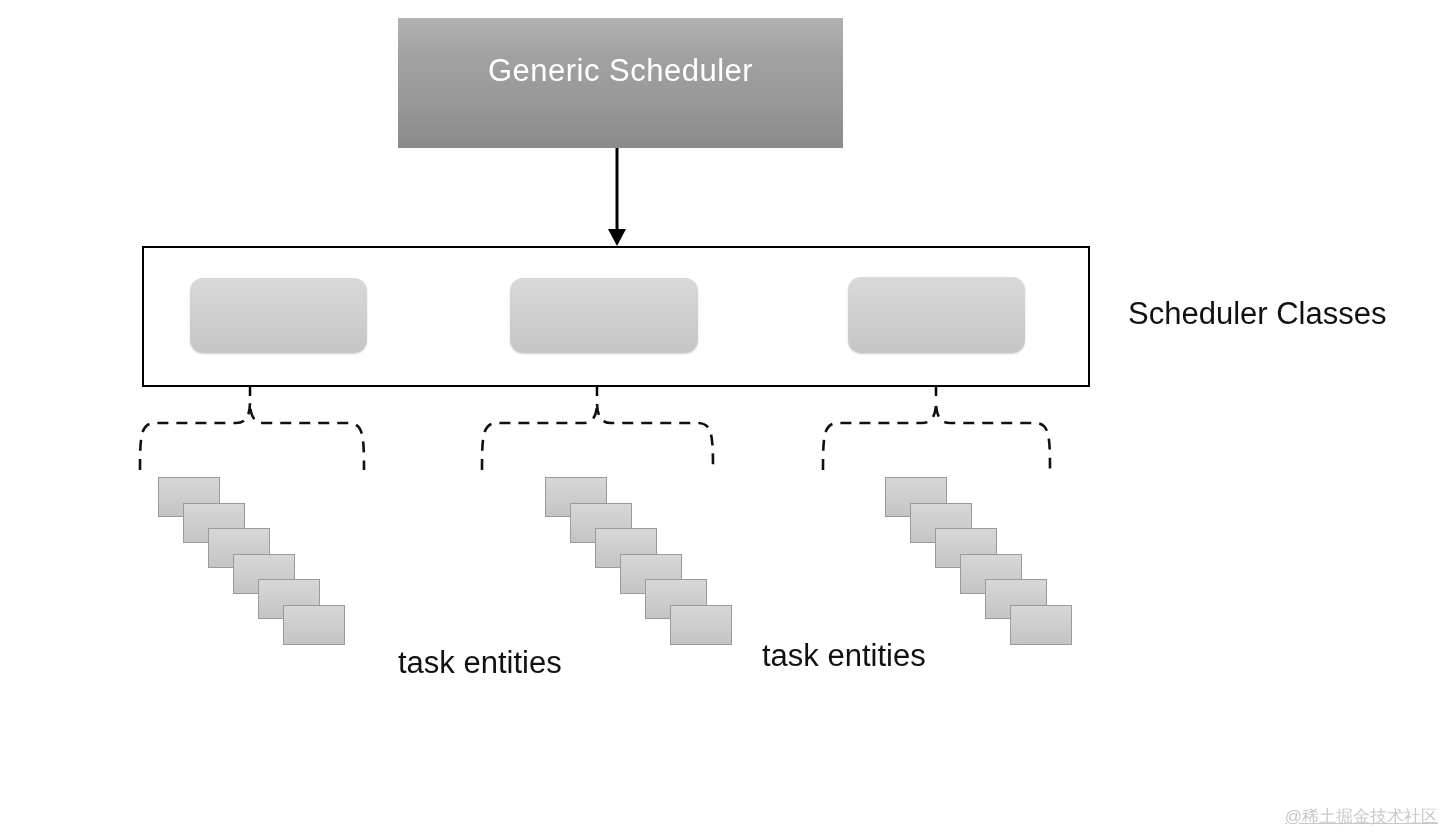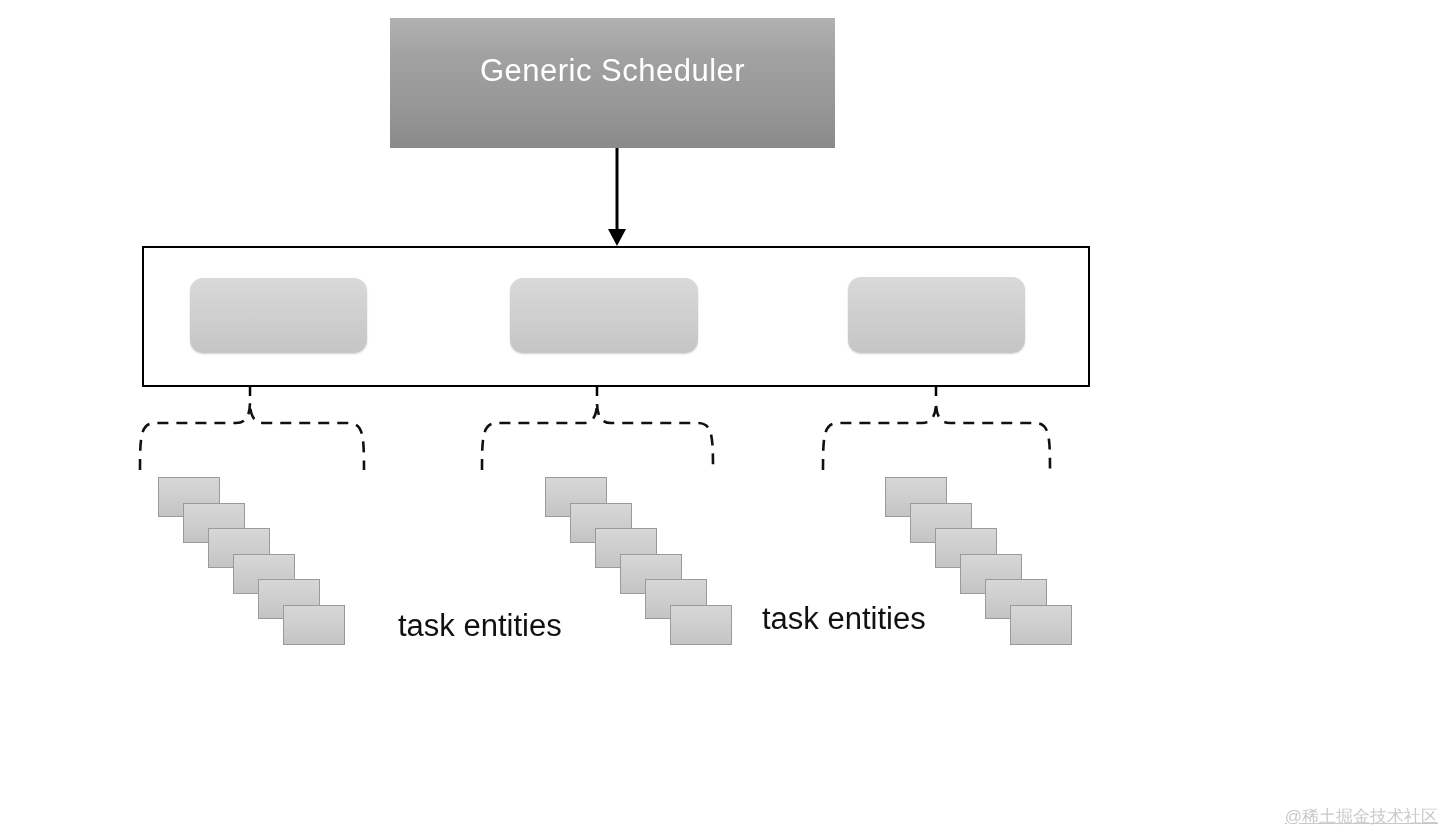"Generic Scheduler" .gs-box { left: 390px -> 398px }
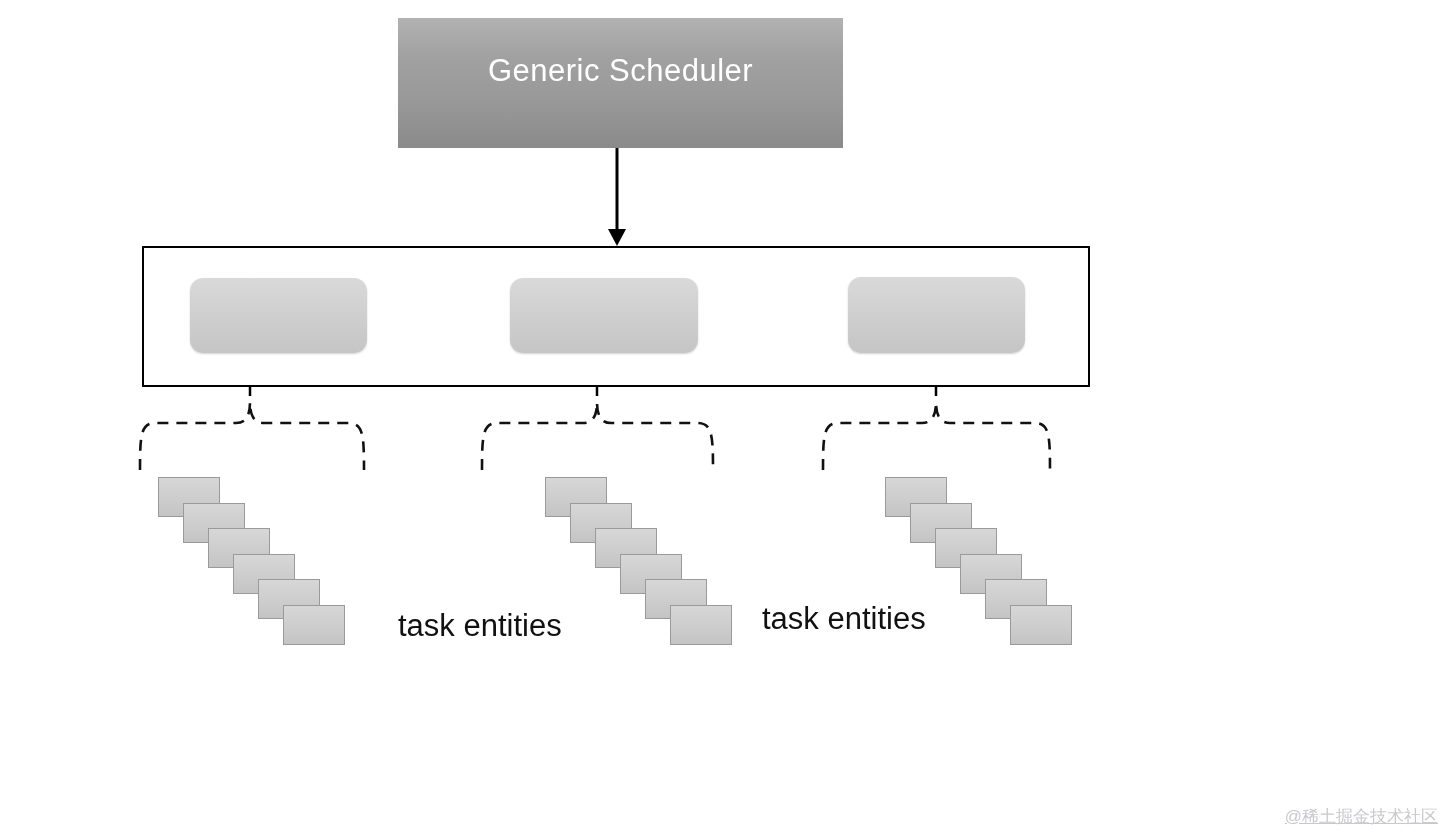"Scheduler Classes" span.classes-label { html: none -> <span>Scheduler Classes</span> }
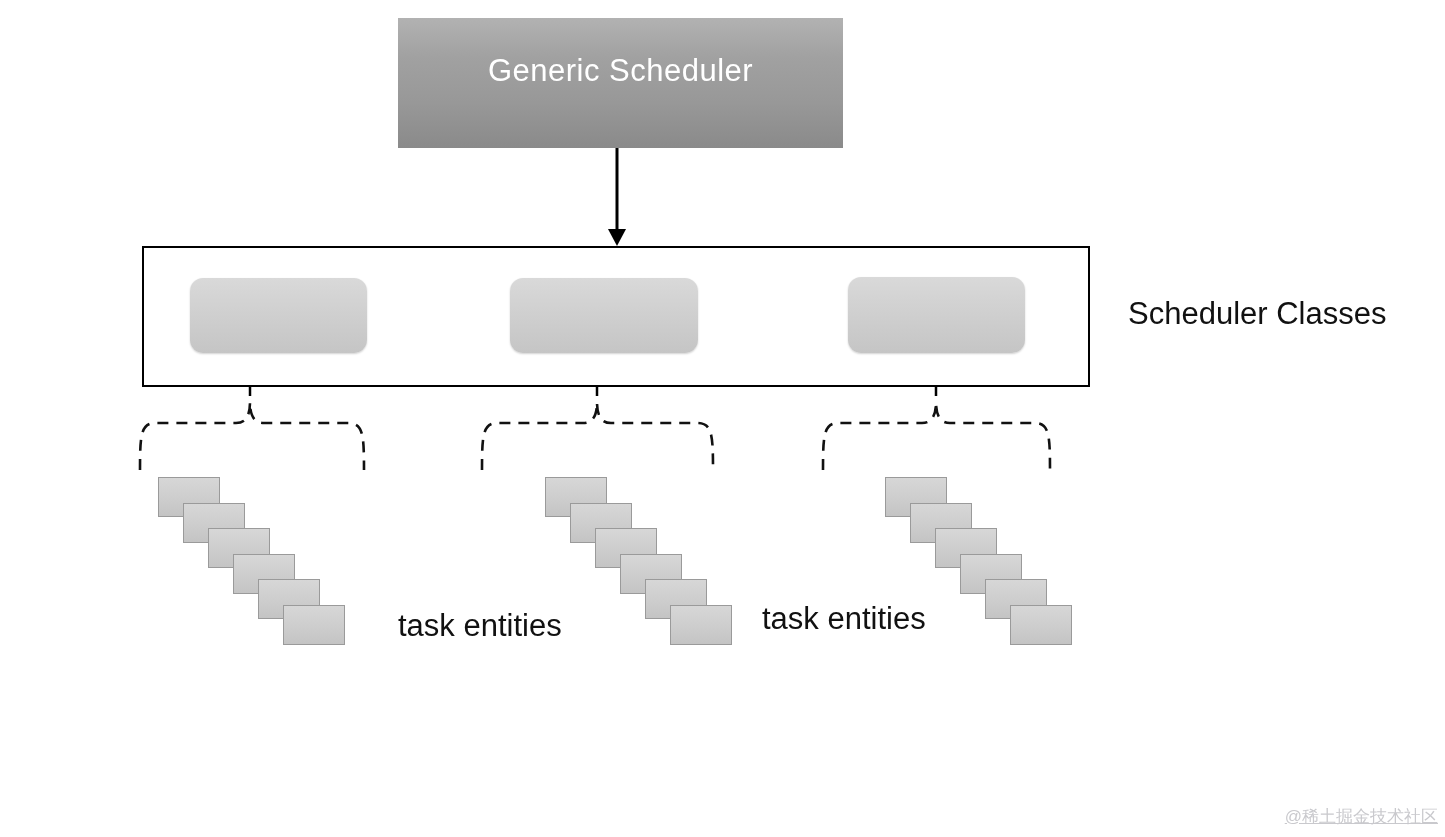"task entities" .task-label { margin-top: none -> 37px }
